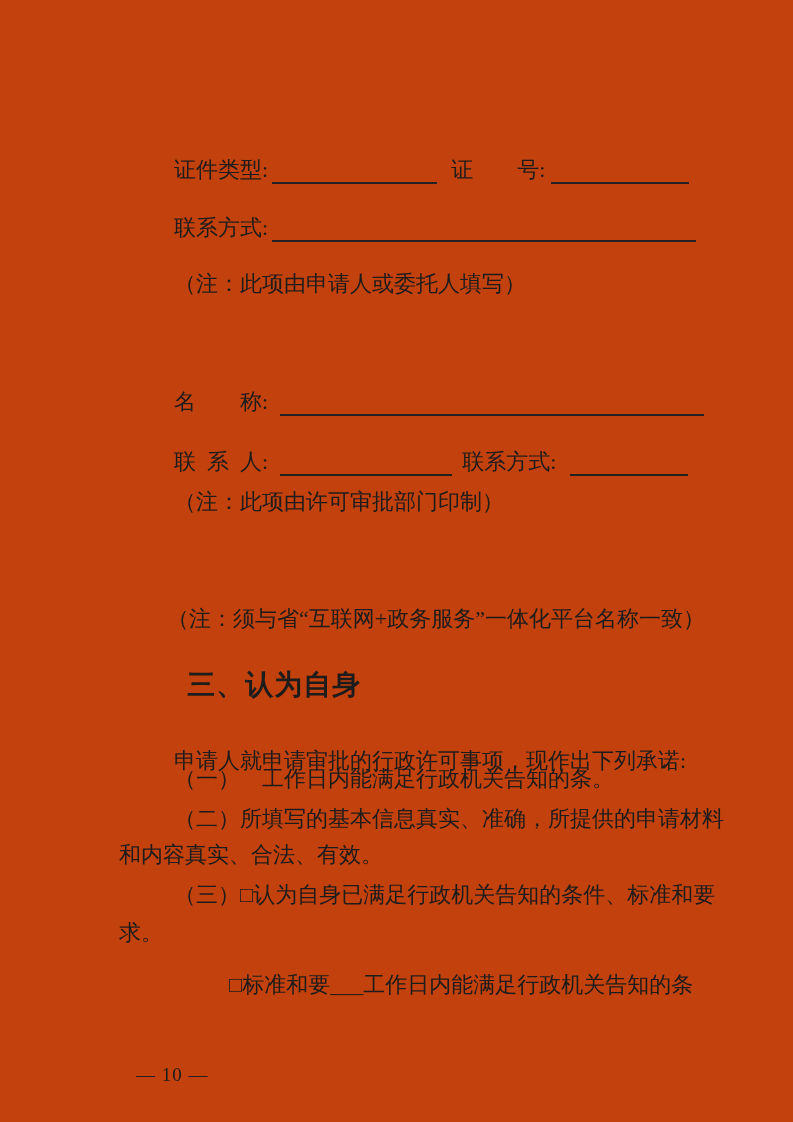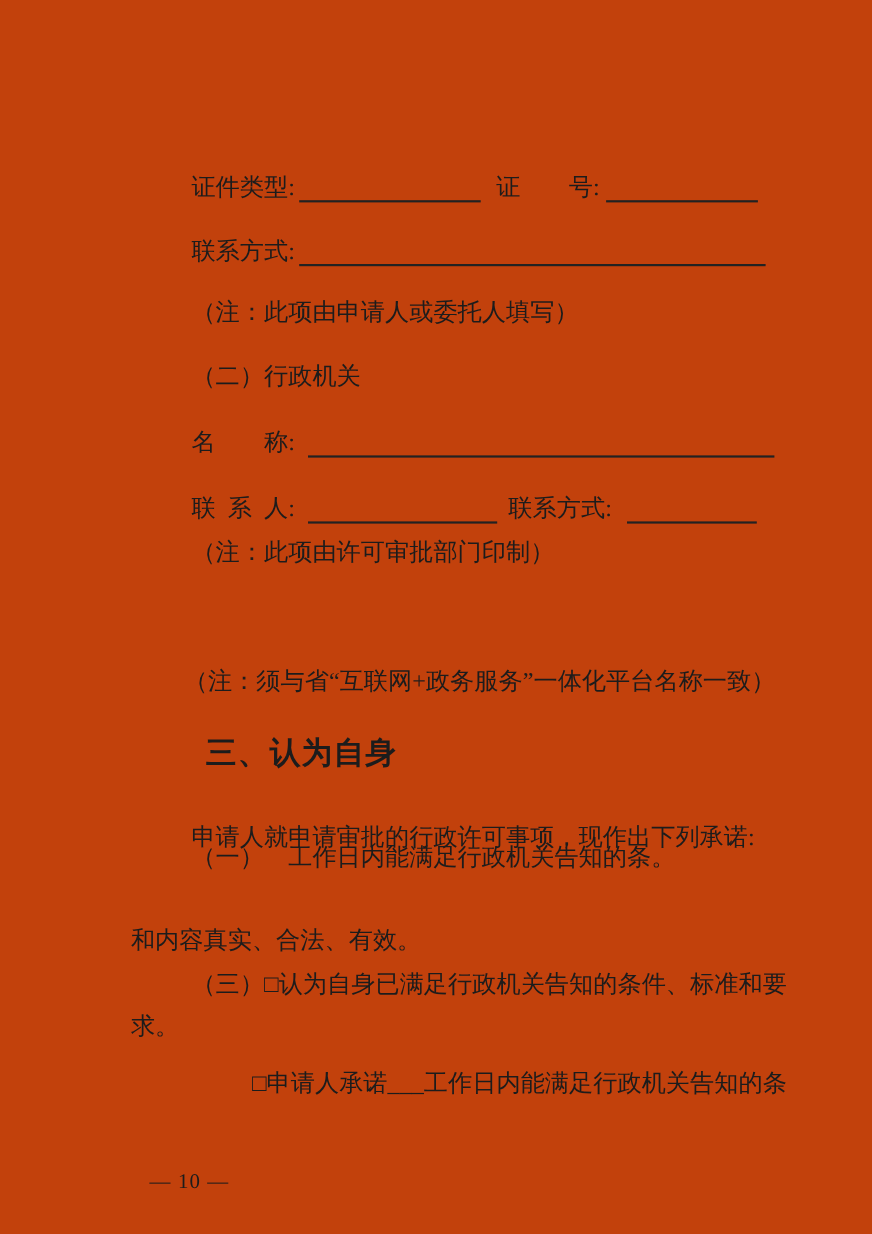"（二）行政机关" div.line { html: <div> <span>（二）行政机关</span> </div> -> none }
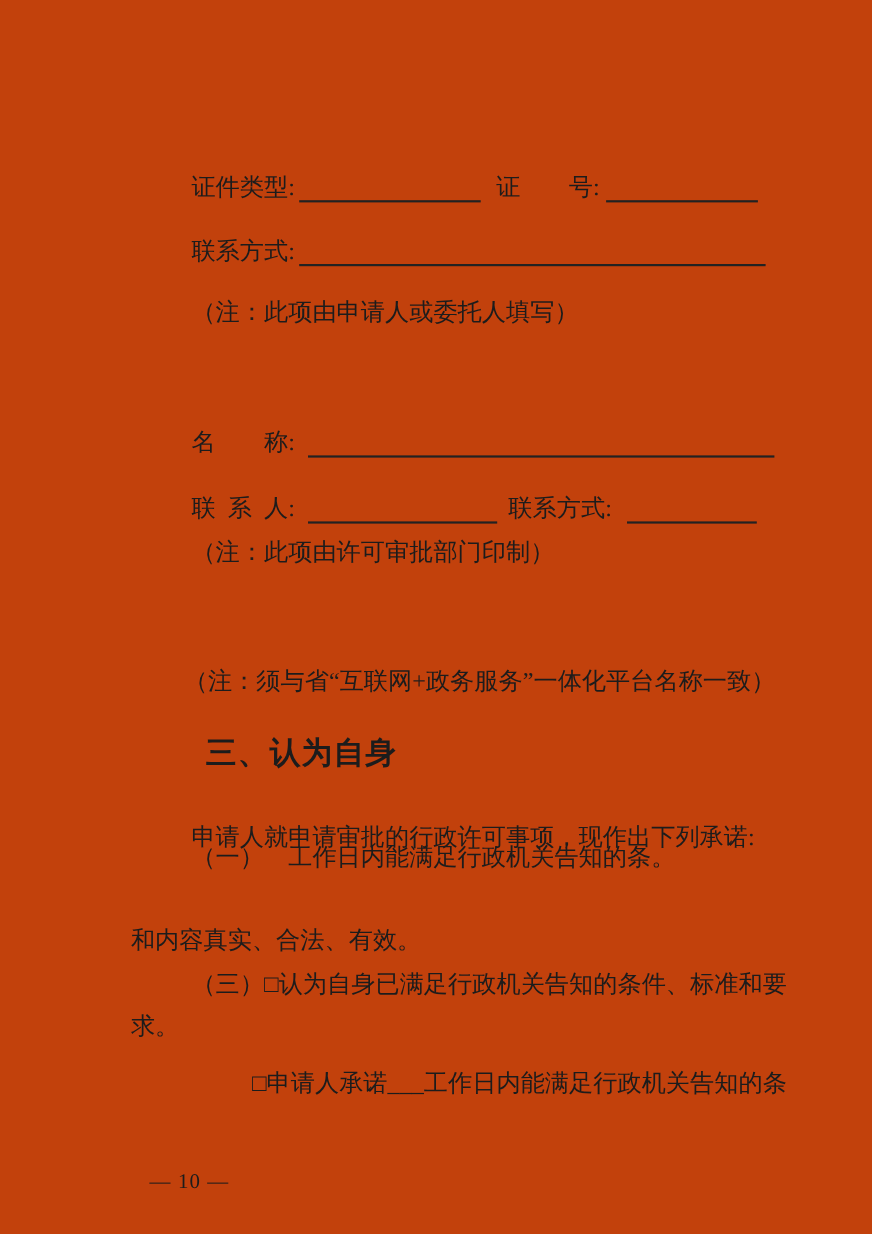"（二）所填写的基本信息真实、准确，所提供的申请材料" div.line { html: none -> <div> <span>（二）所填写的基本信息真实、准确，所提供的申请材料</span> </div> }
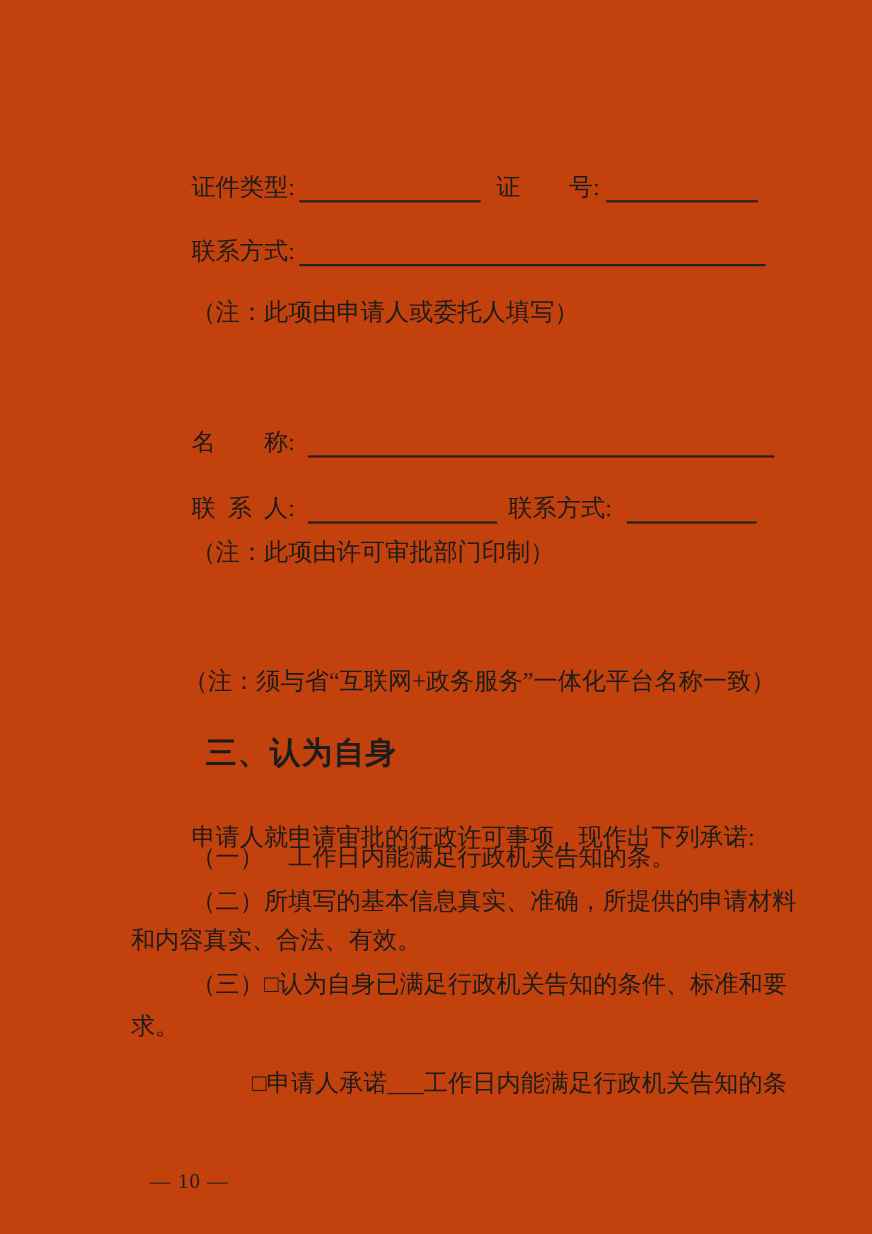"申请人承诺" span { text: 申请人承诺 -> 标准和要 }
